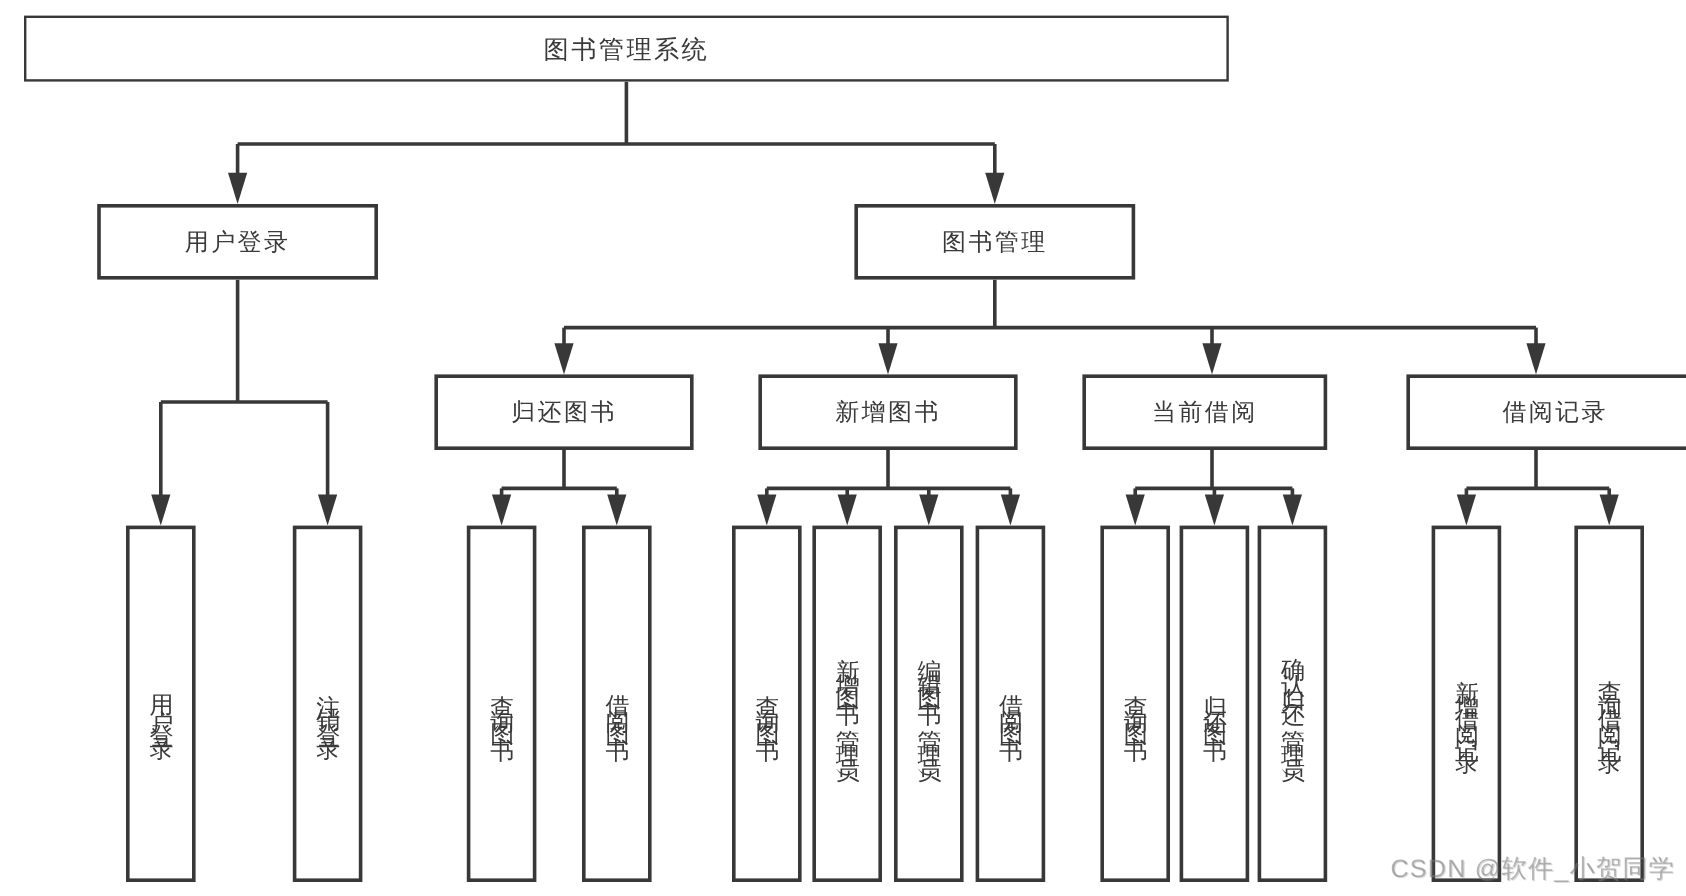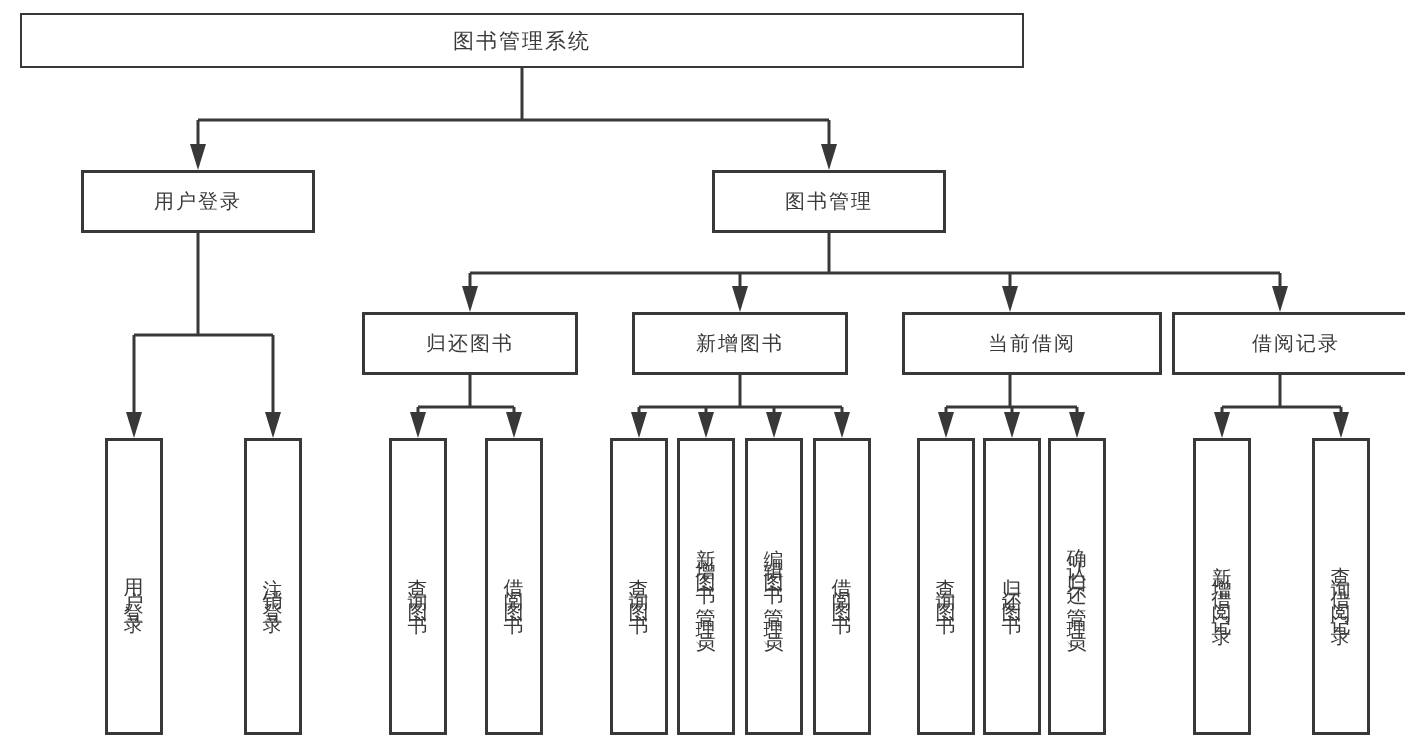"当前借阅" div.node { width: 260px -> 204px }
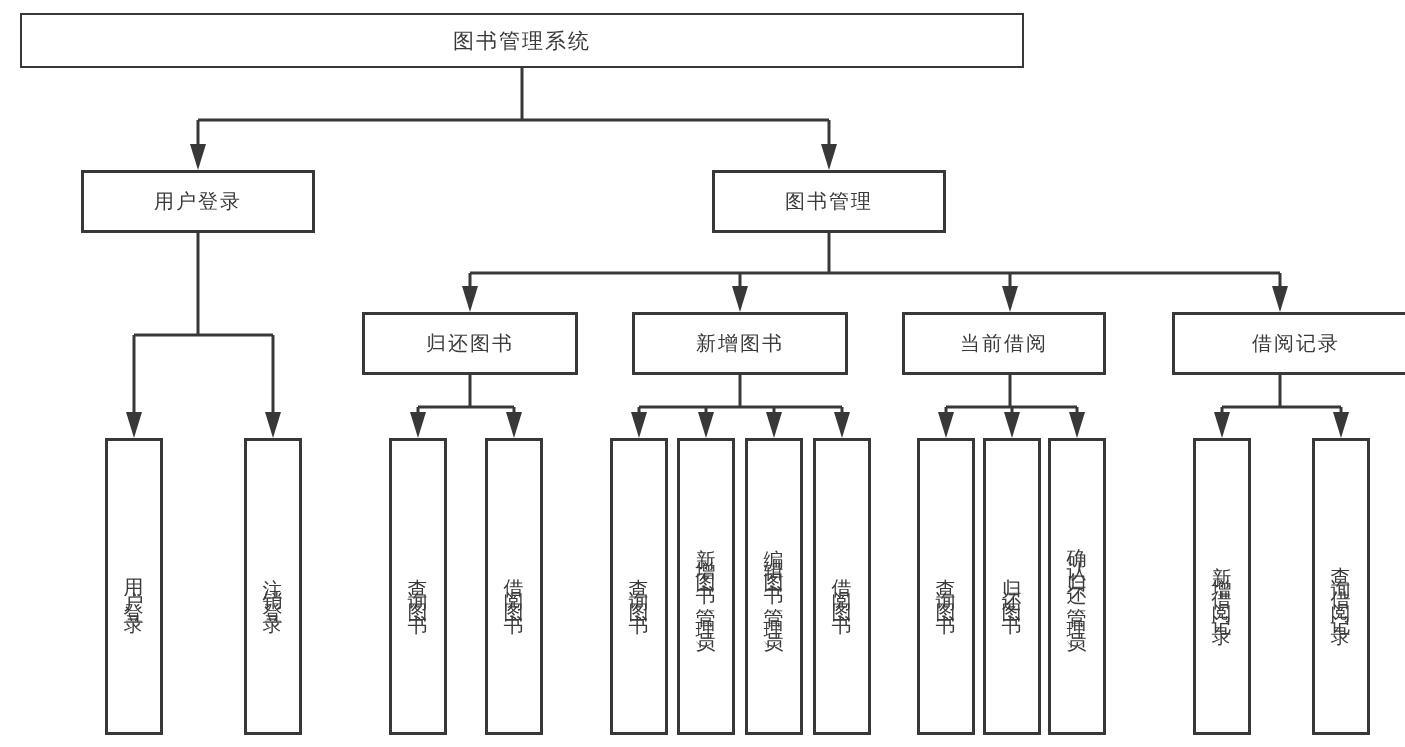"CSDN @软件_小贺同学" div.watermark { html: none -> <div>CSDN @软件_小贺同学</div> }
